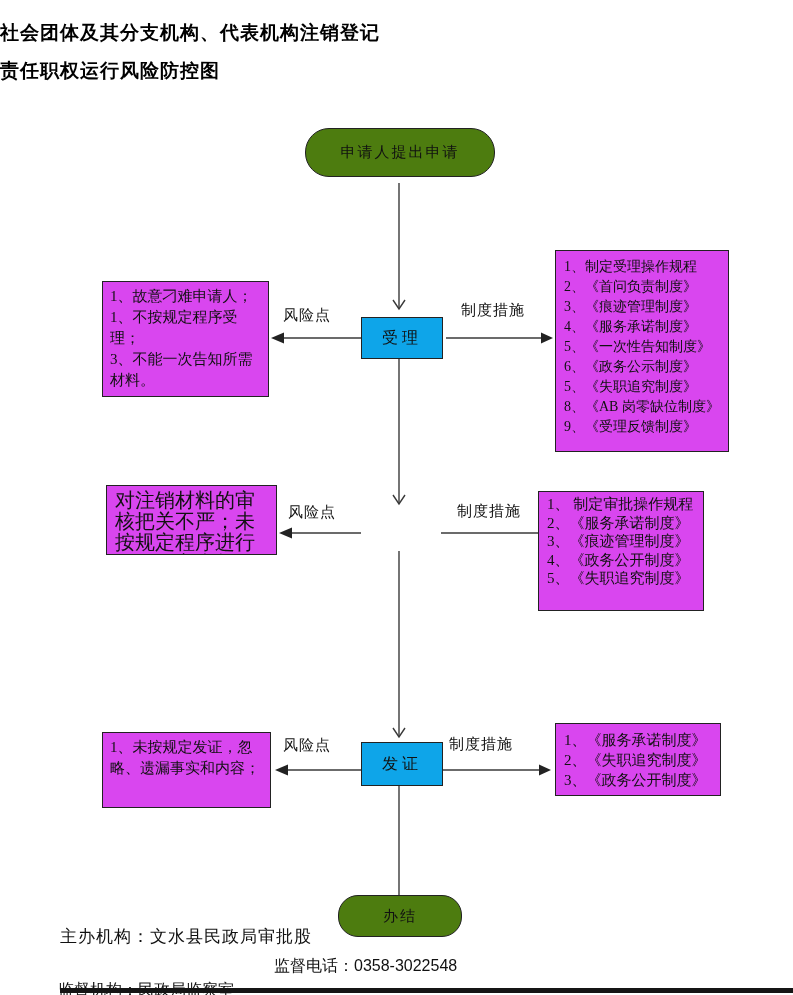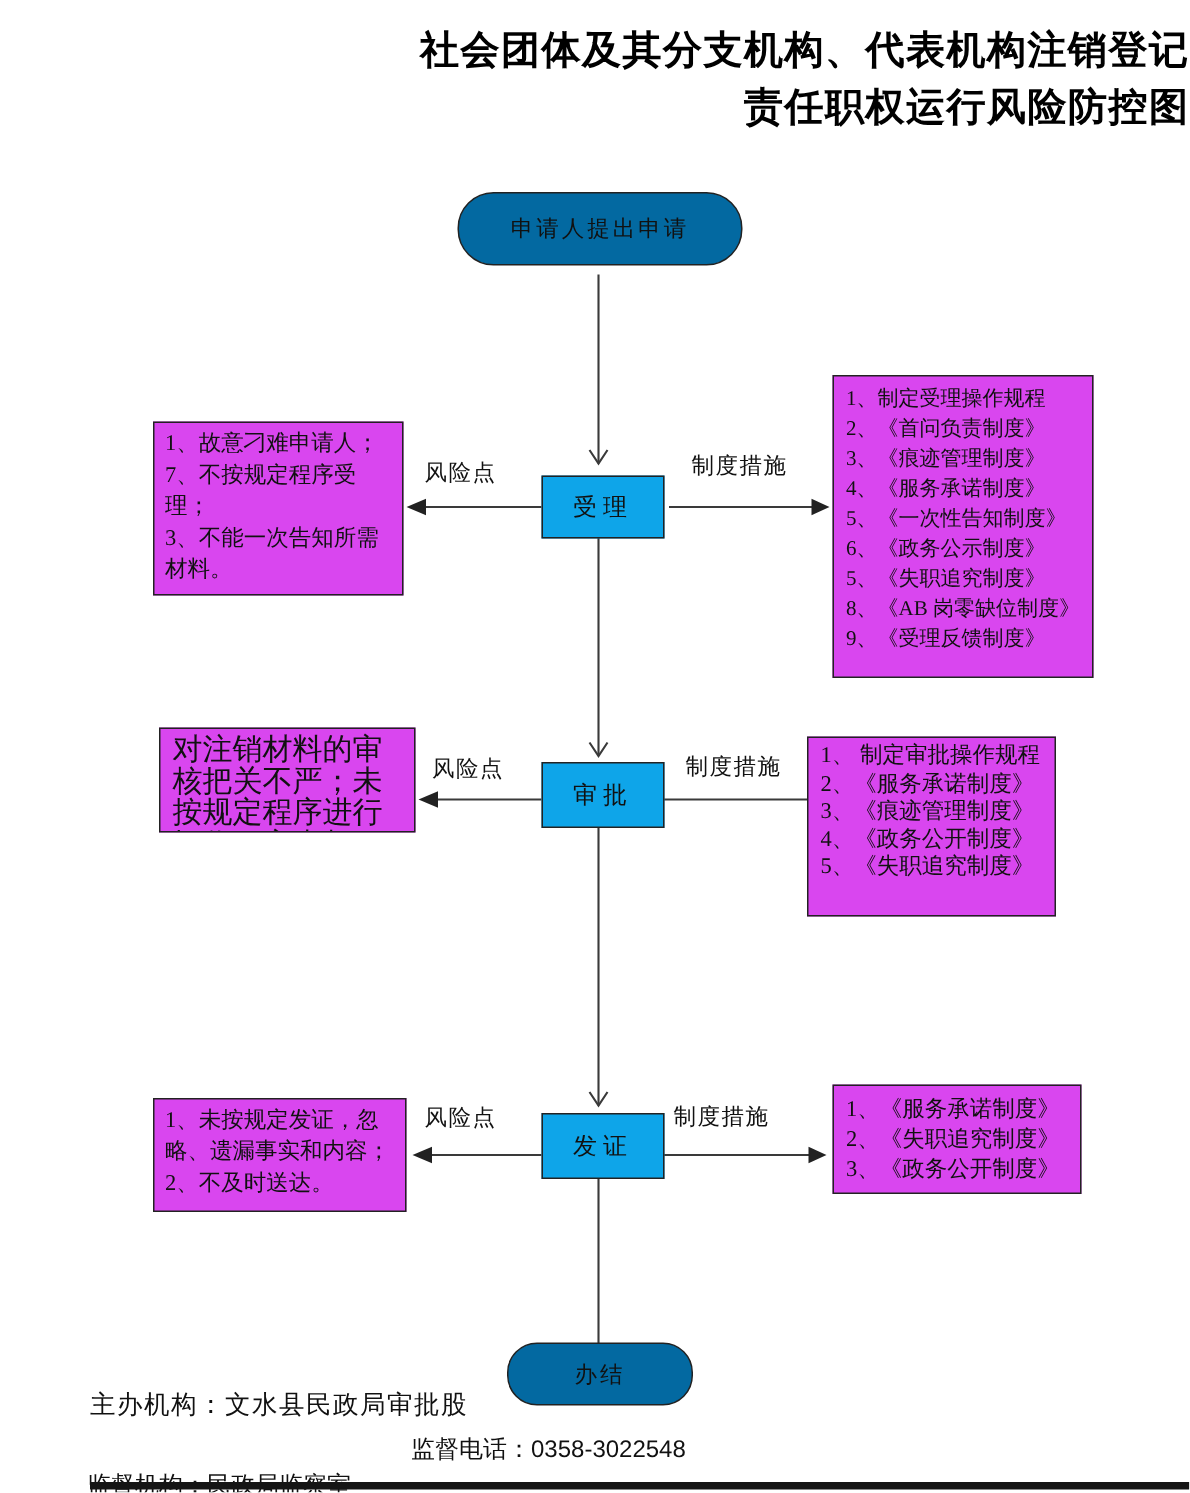"社会团体及其分支机构、代表机构注销登记" .title { font-size: 26px -> 19px; text-align: right -> left }
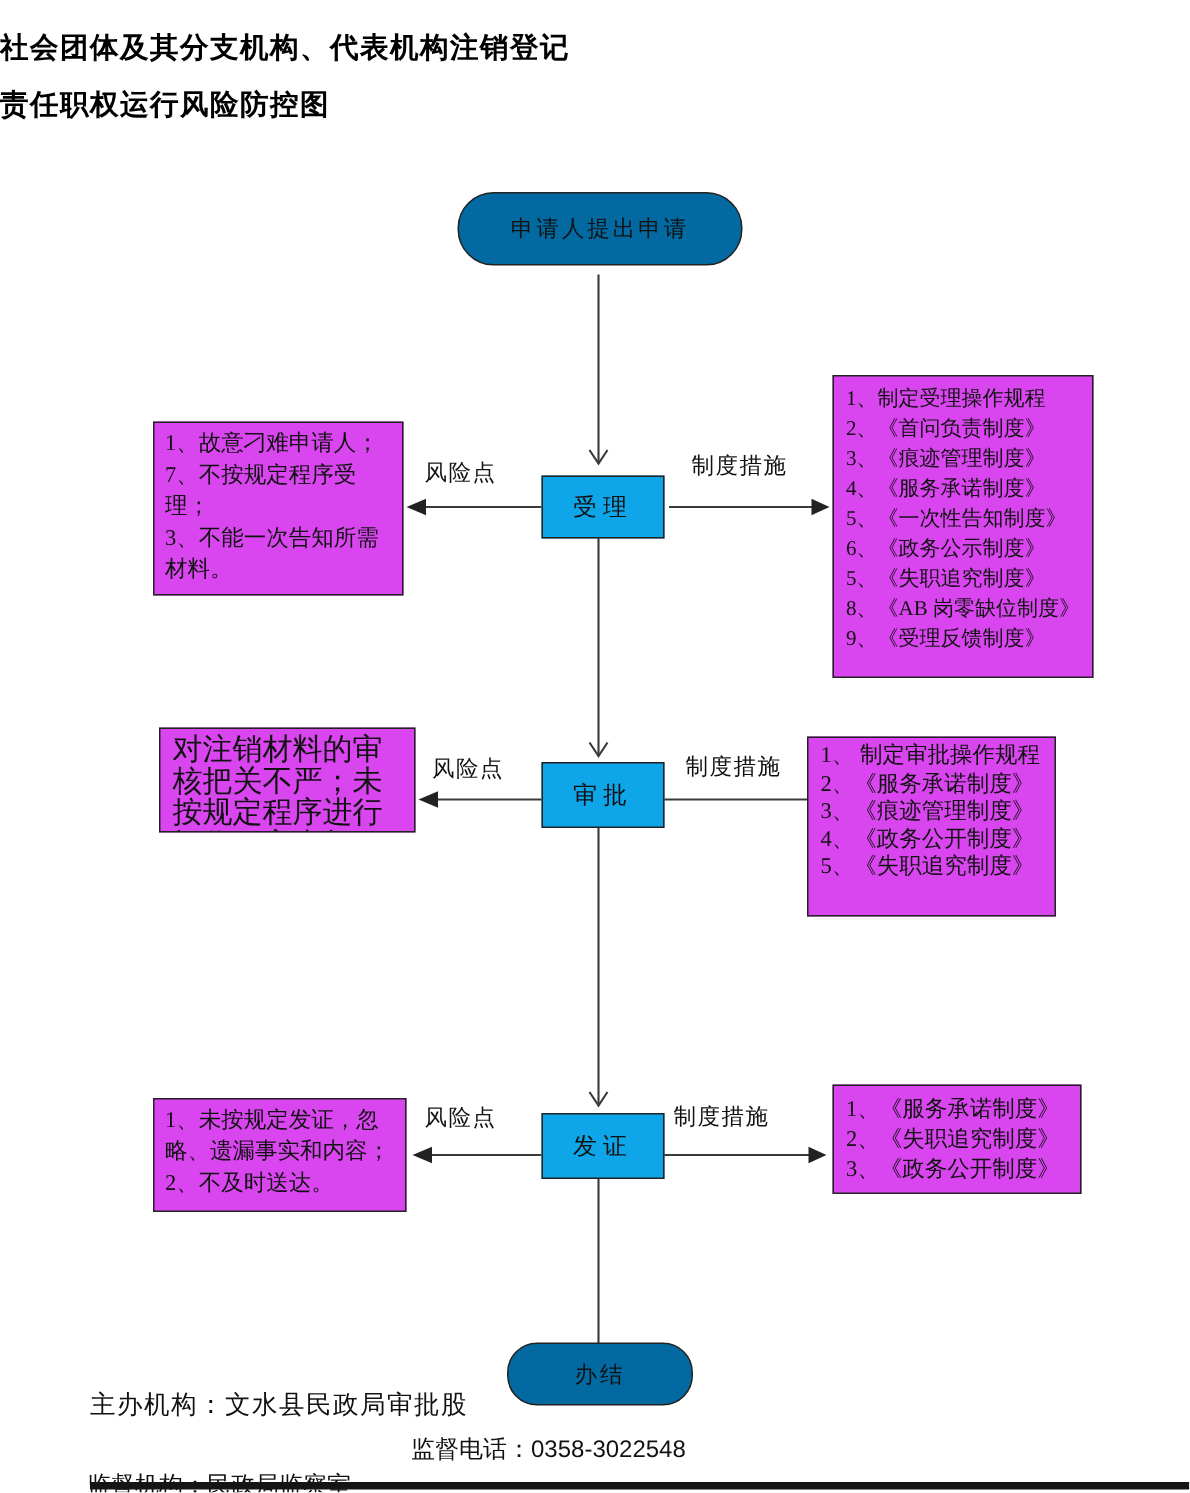"申请人提出申请" .oval { background: #0369a1 -> #4d7c0f }
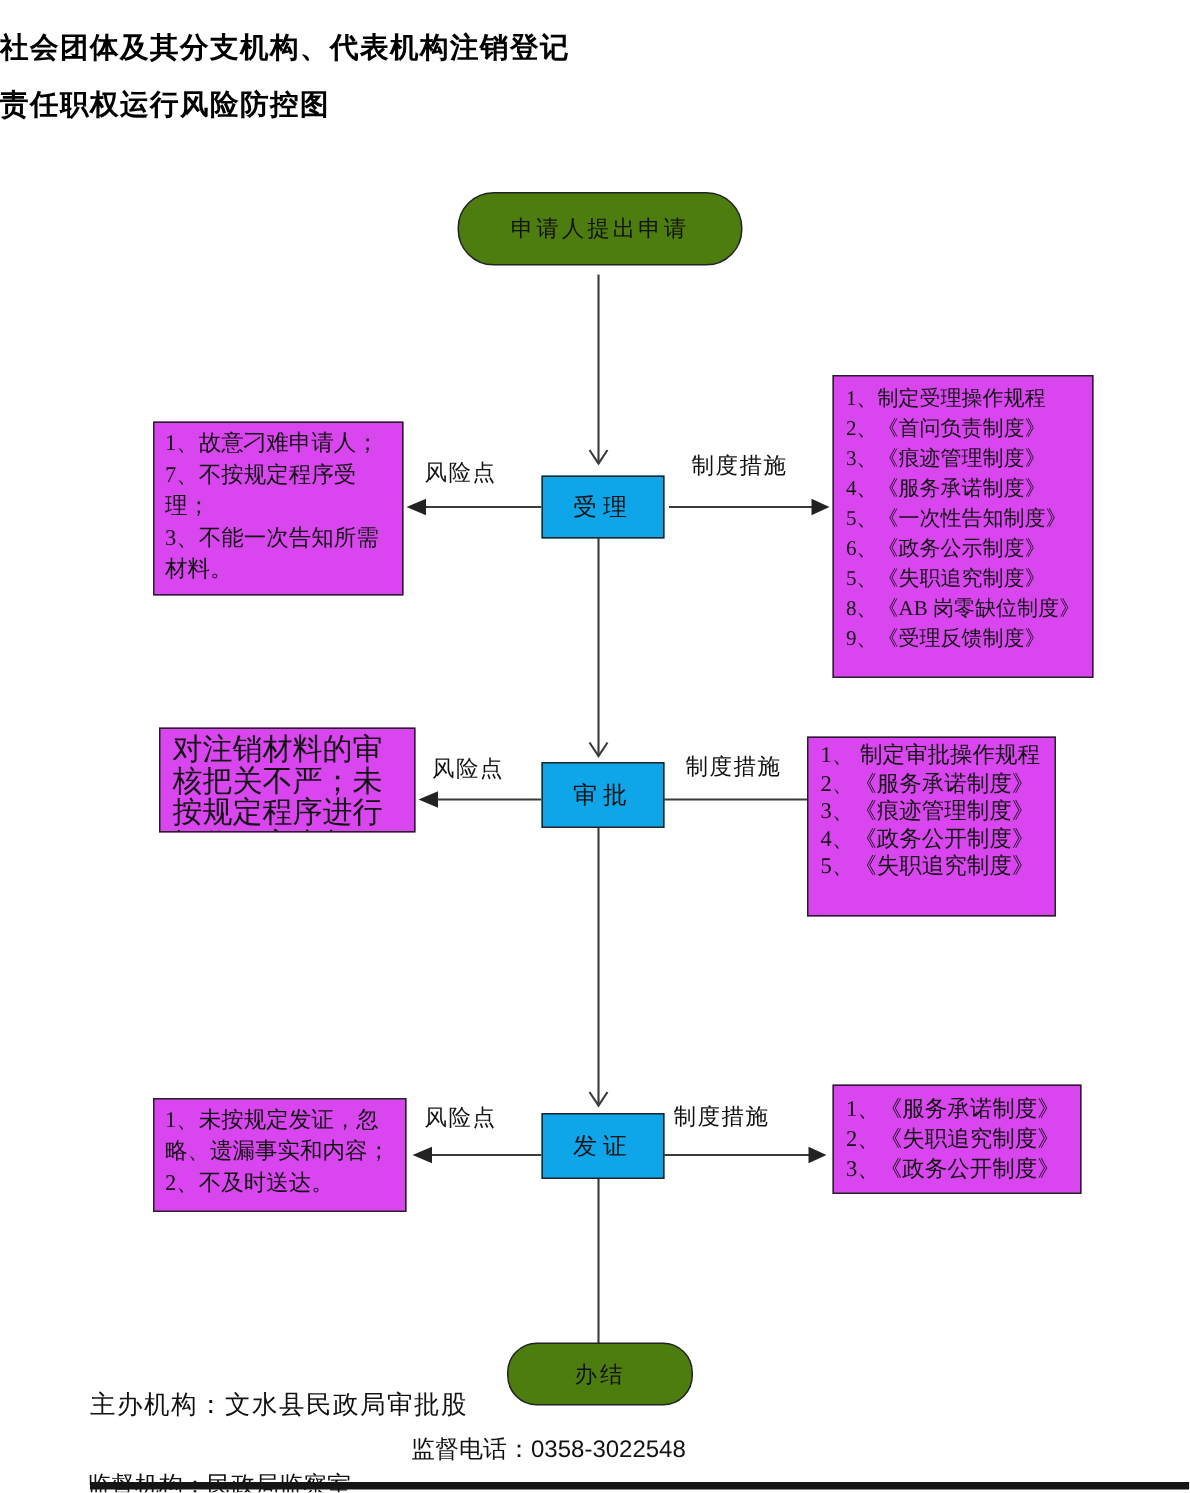"7、不按规定程序受理；" div { text: 7 -> 1 }
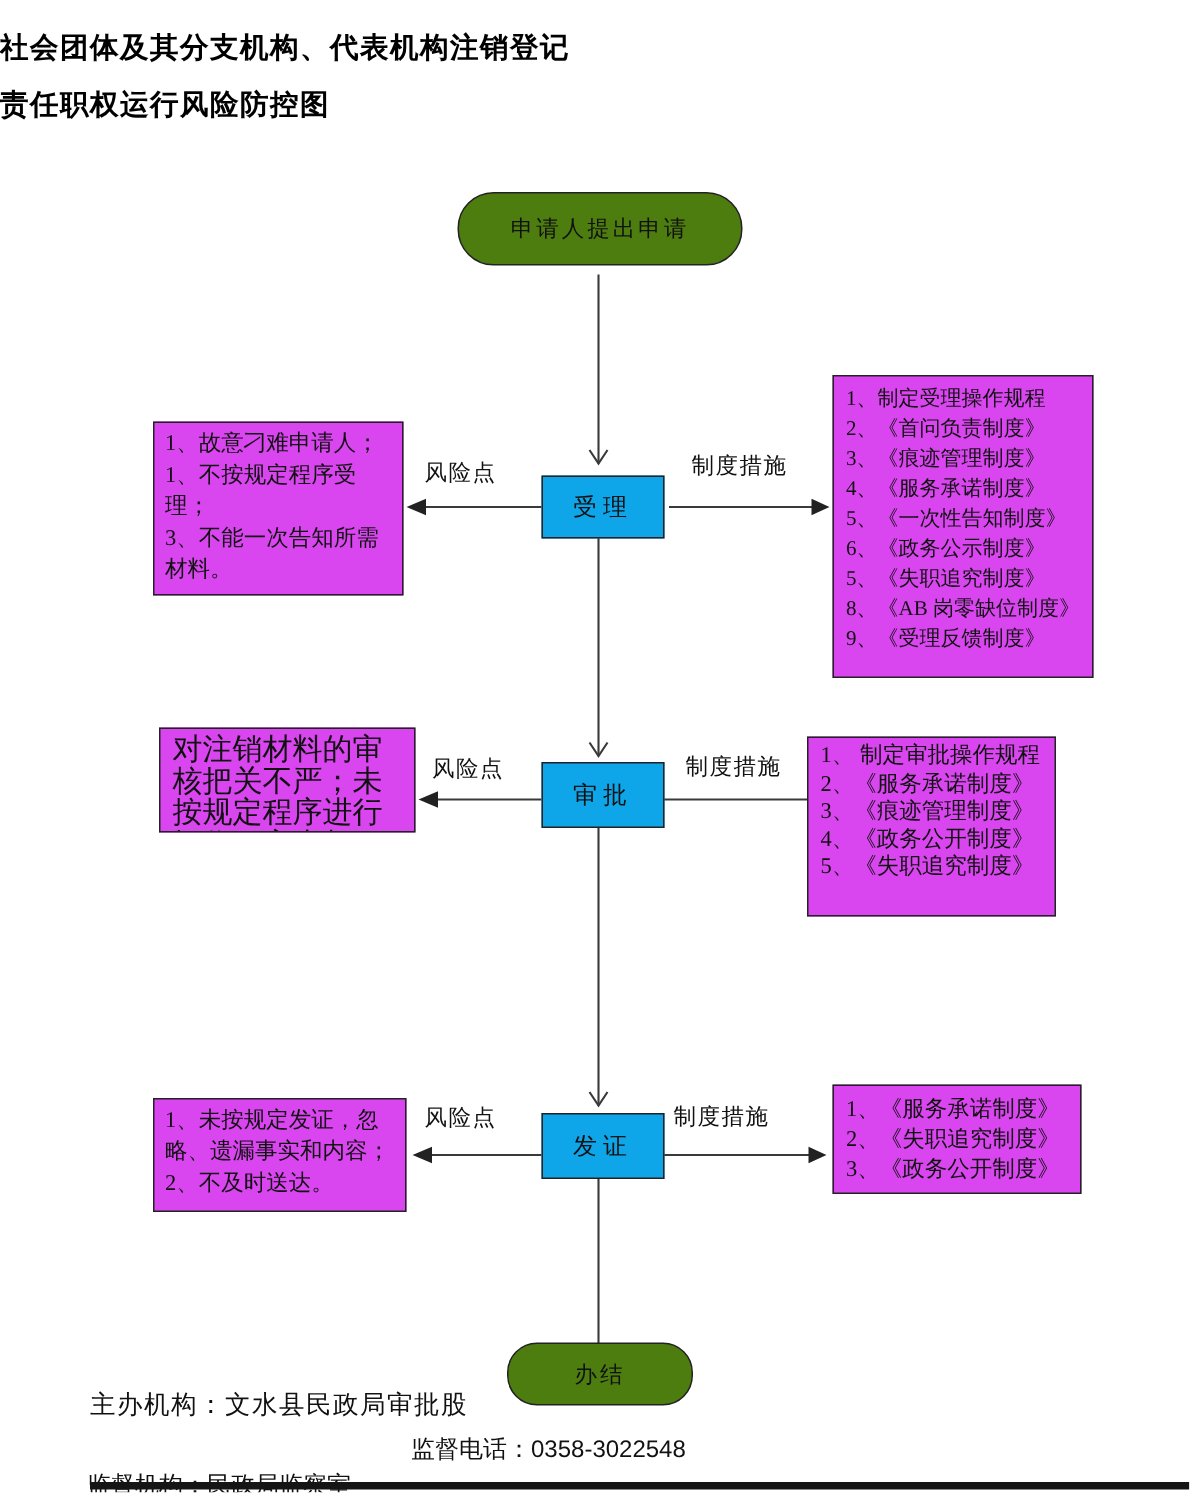"审批" div.abs { html: <div>审批</div> -> none }
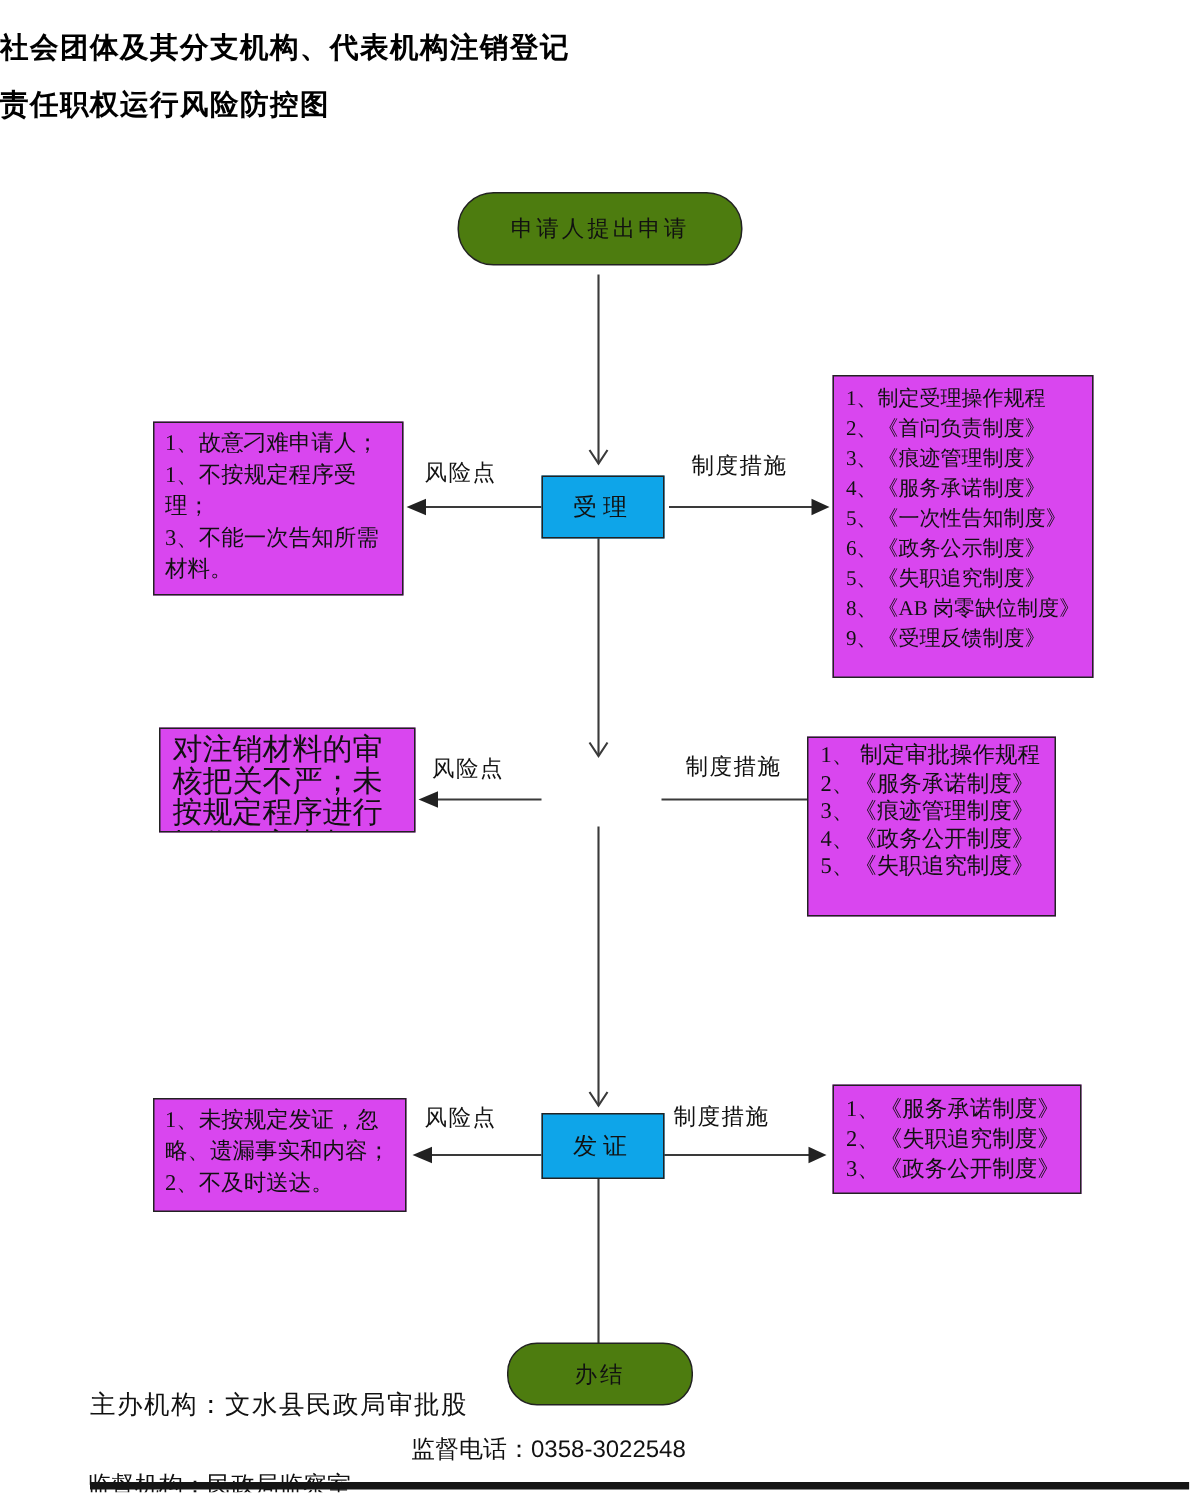"2、不及时送达。" div { html: <div>2、不及时送达。</div> -> none }
